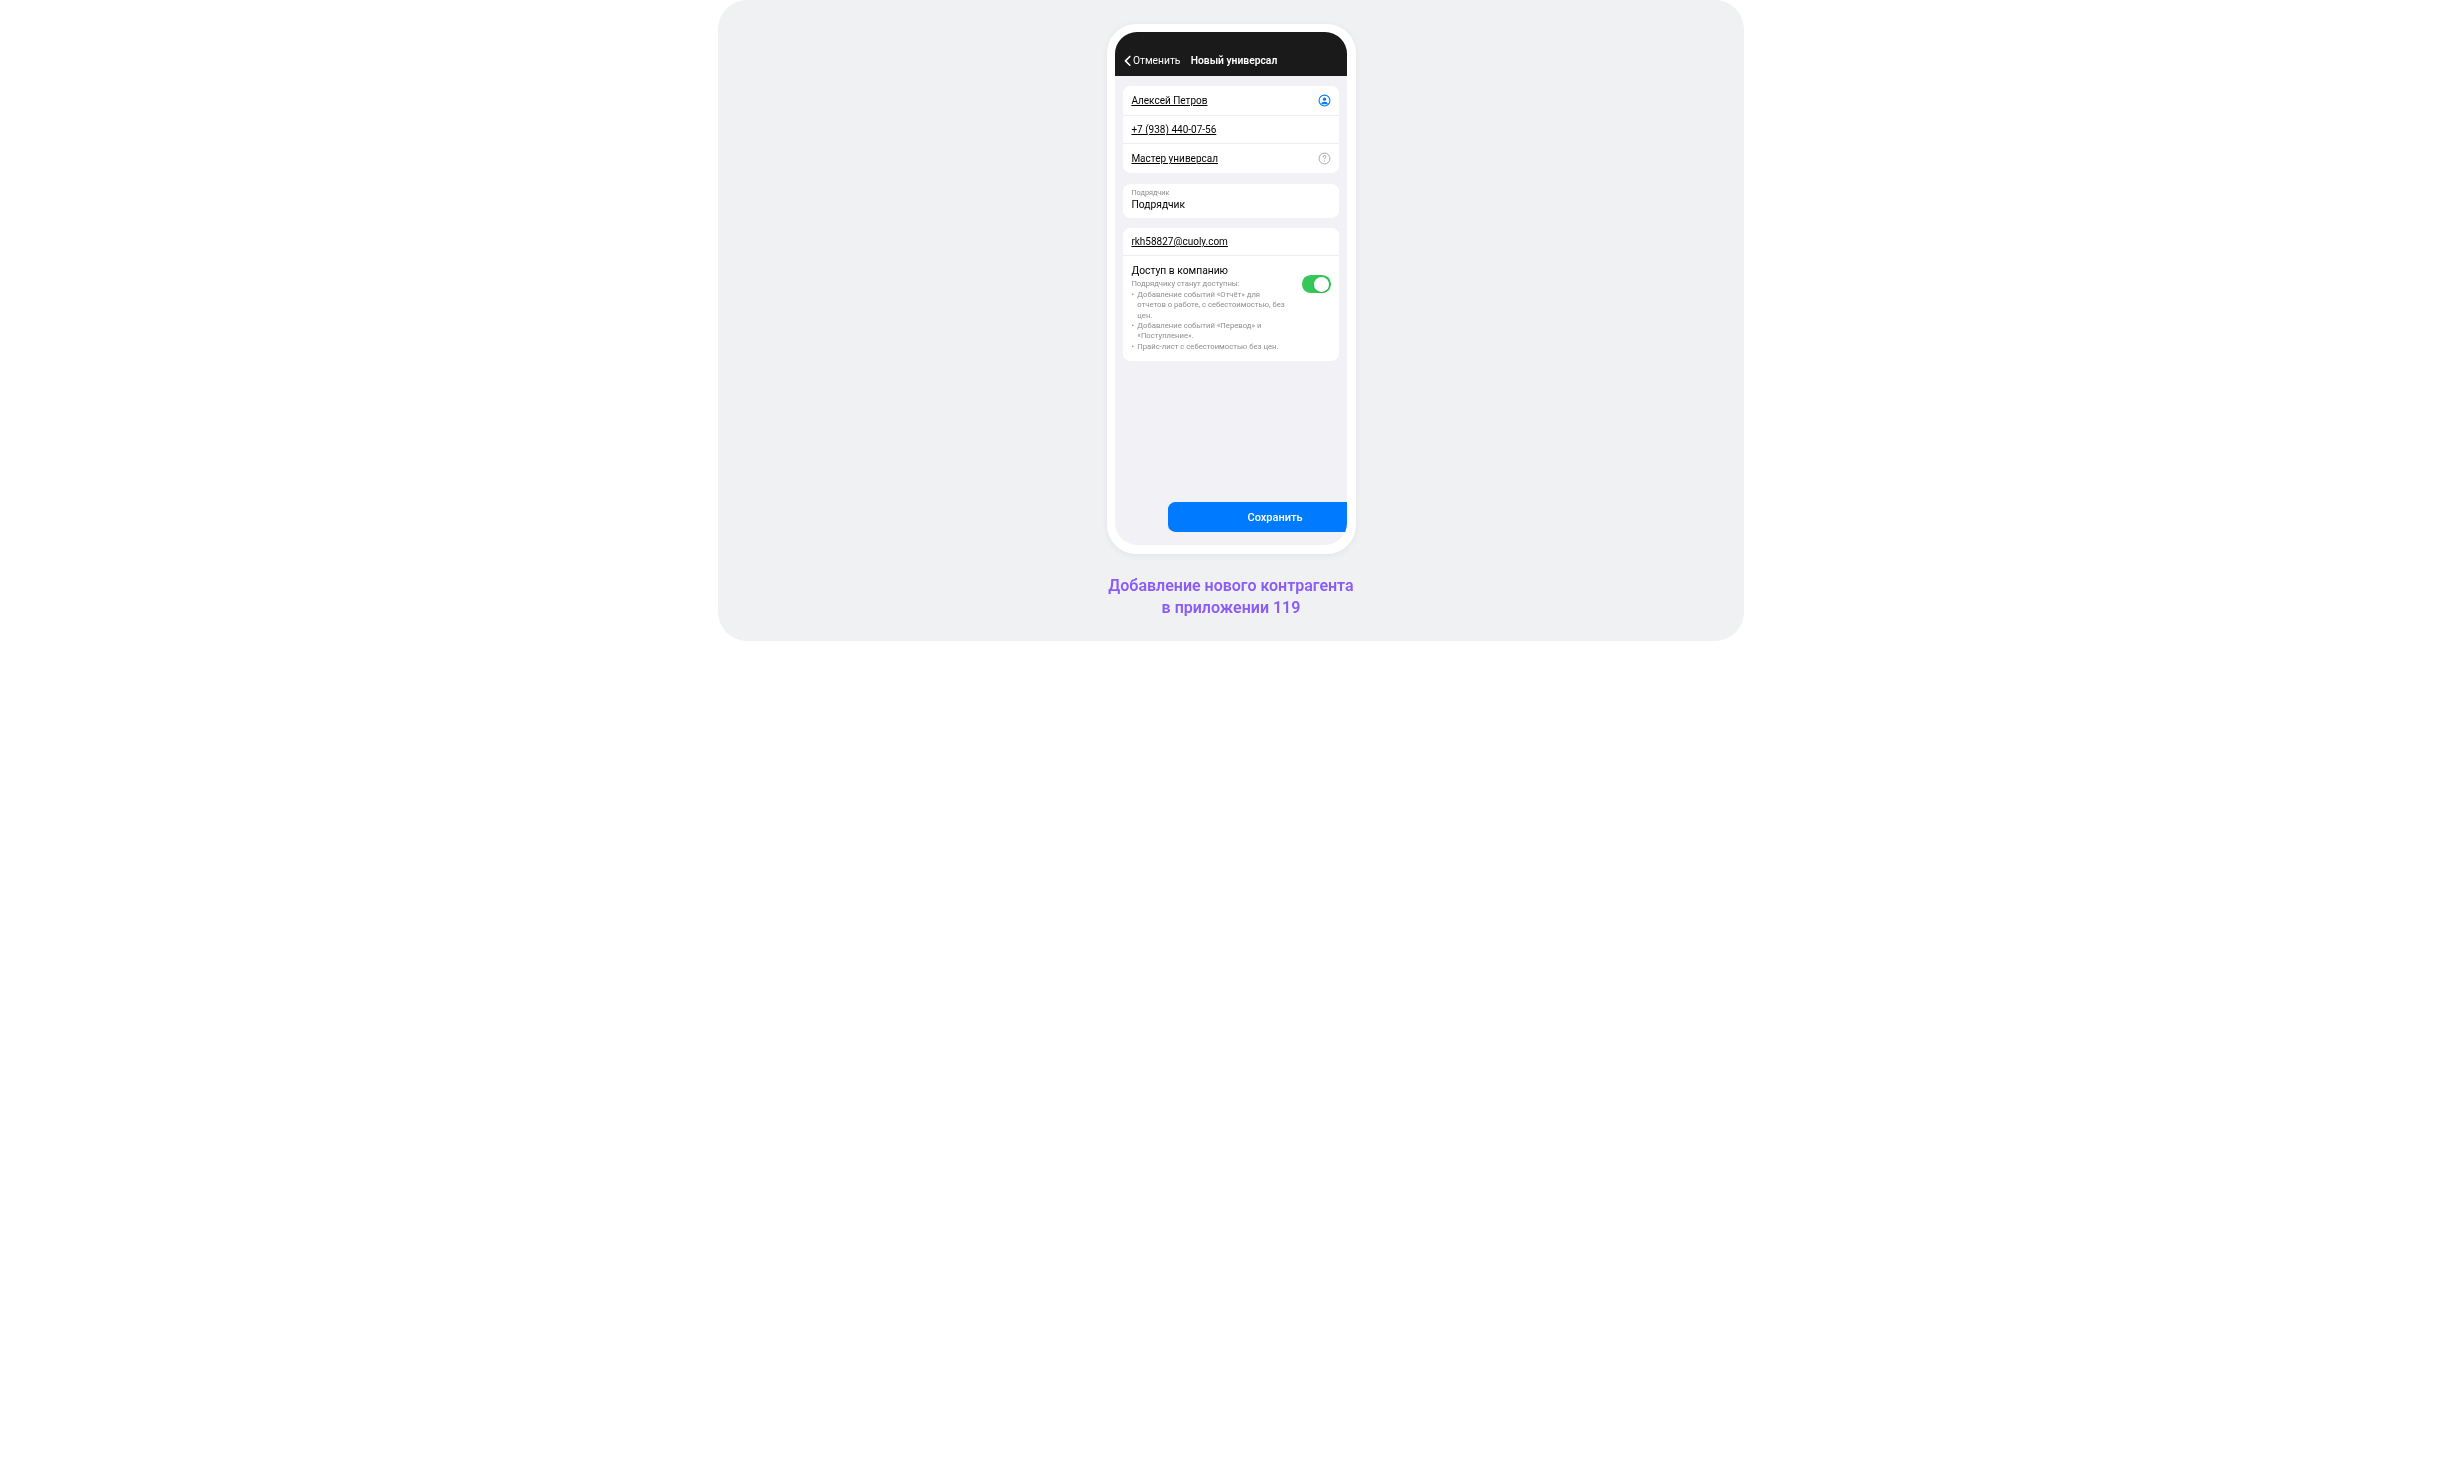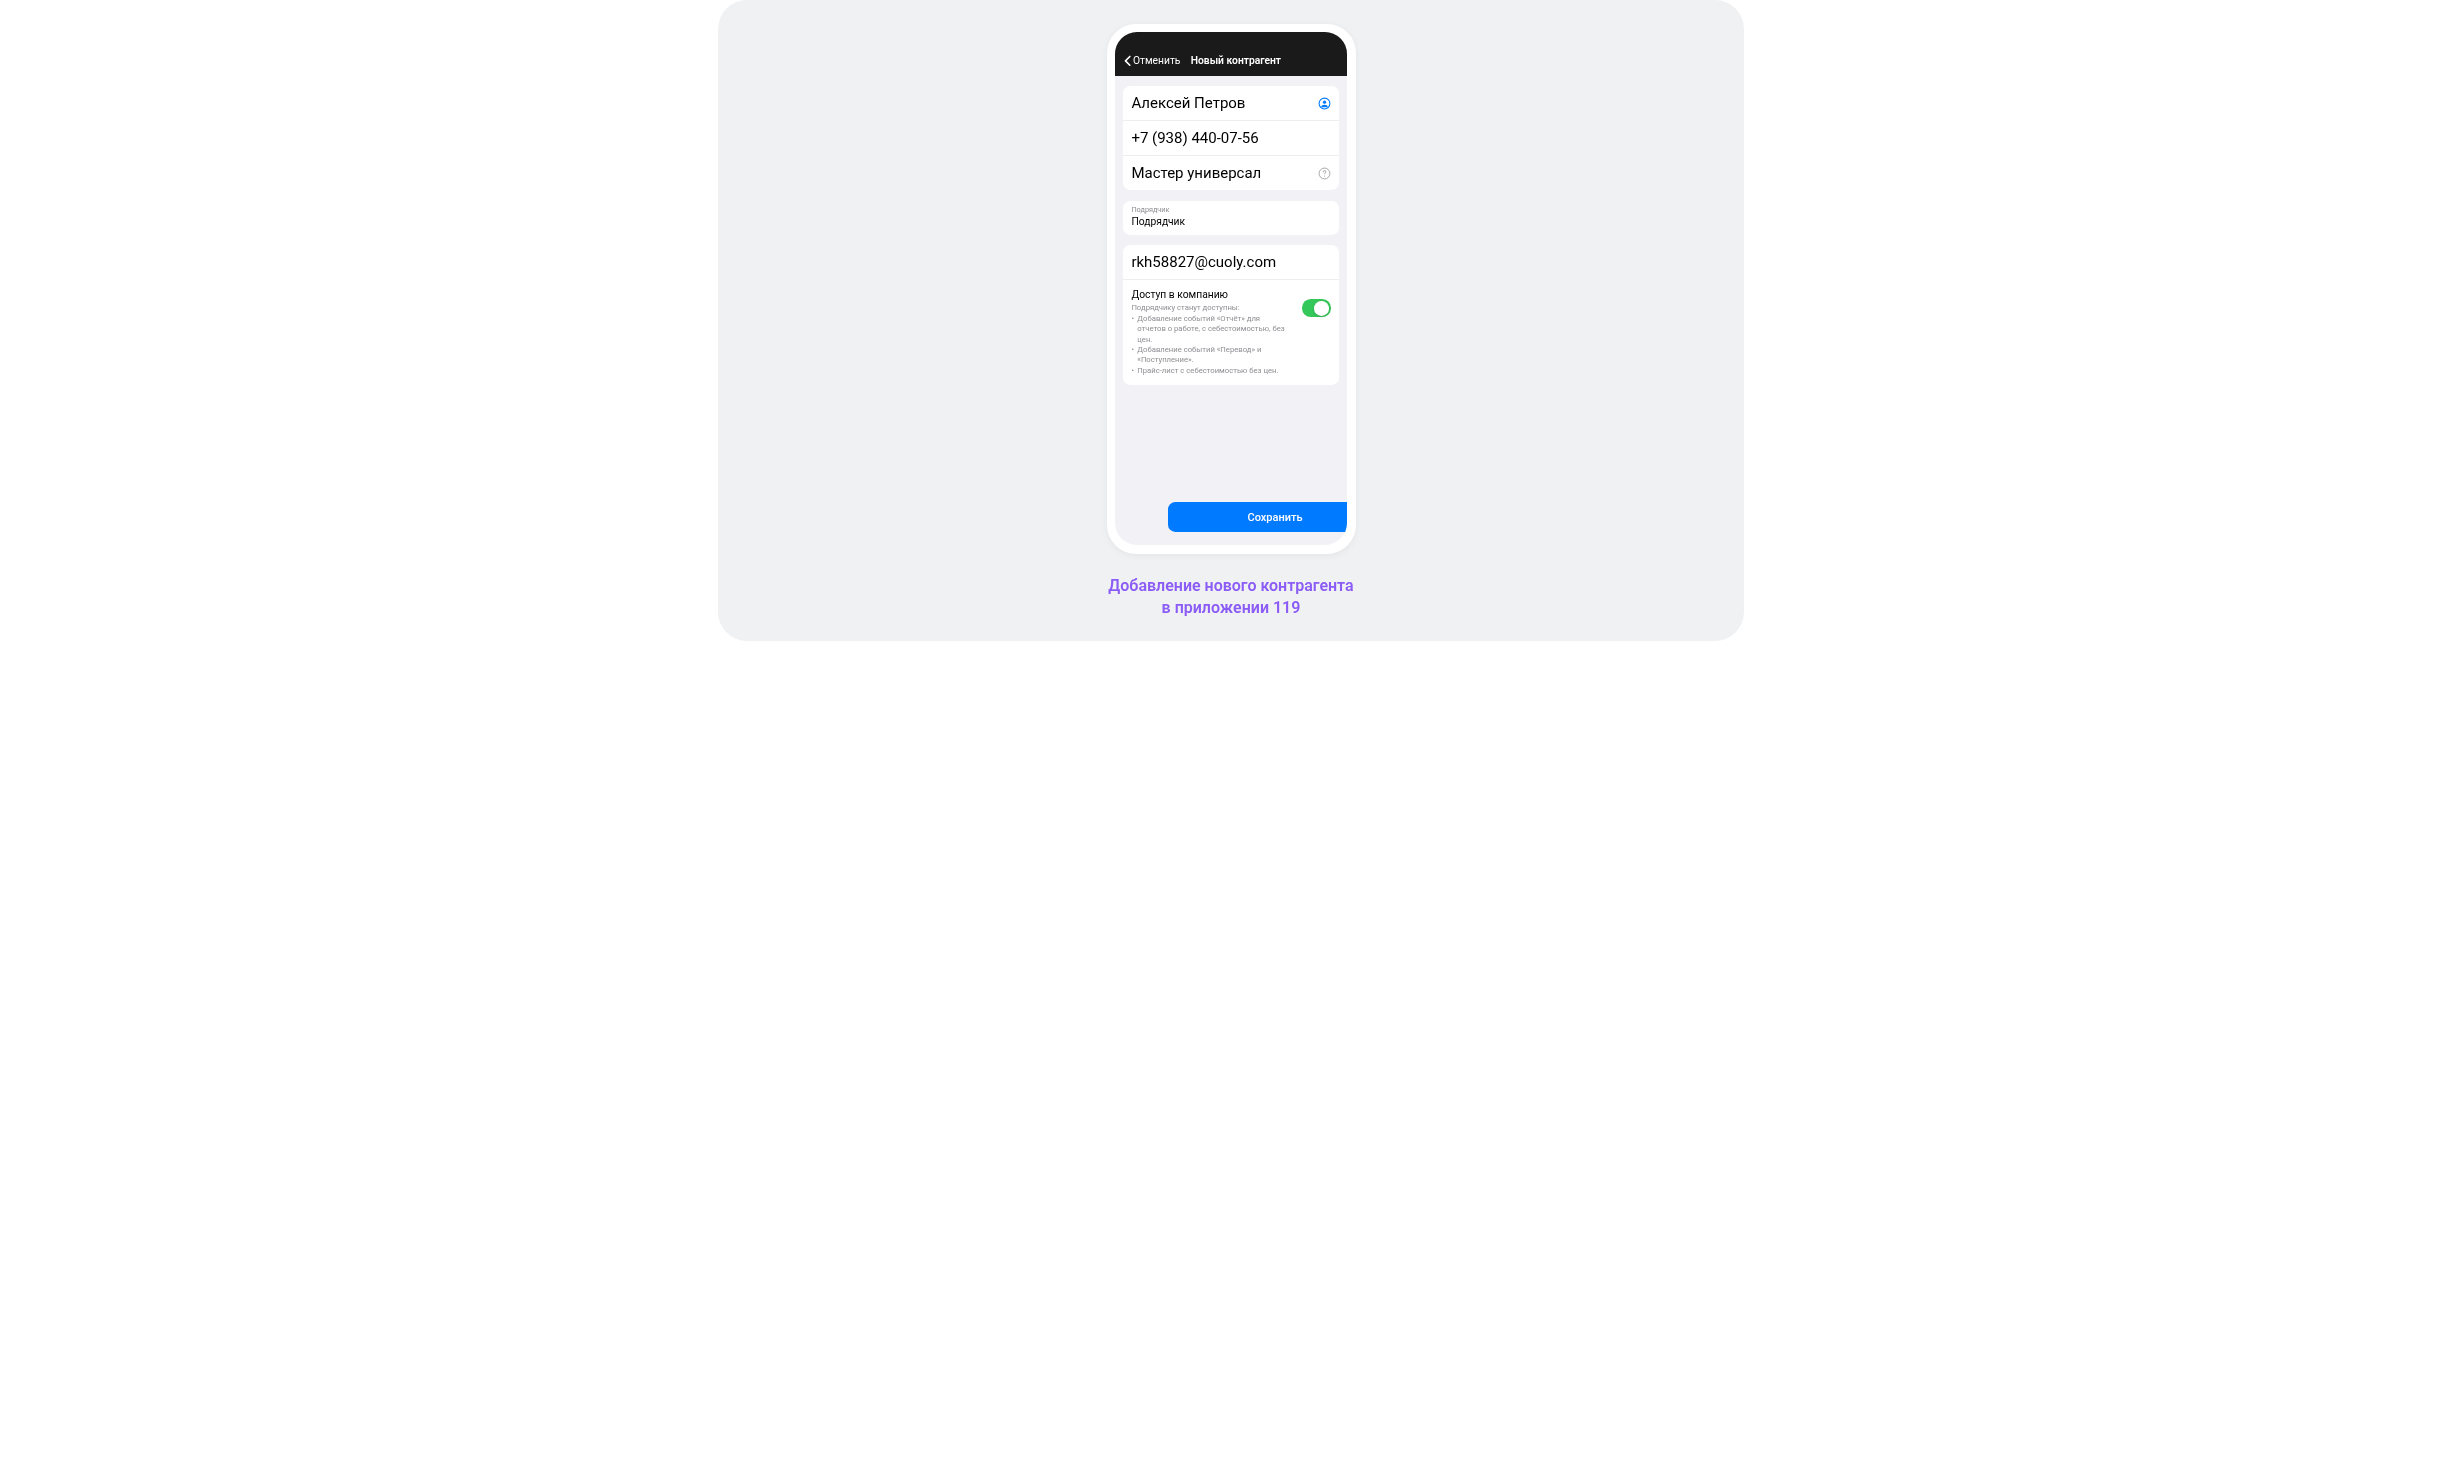"Новый контрагент" div.navbar-title { text: контрагент -> универсал }
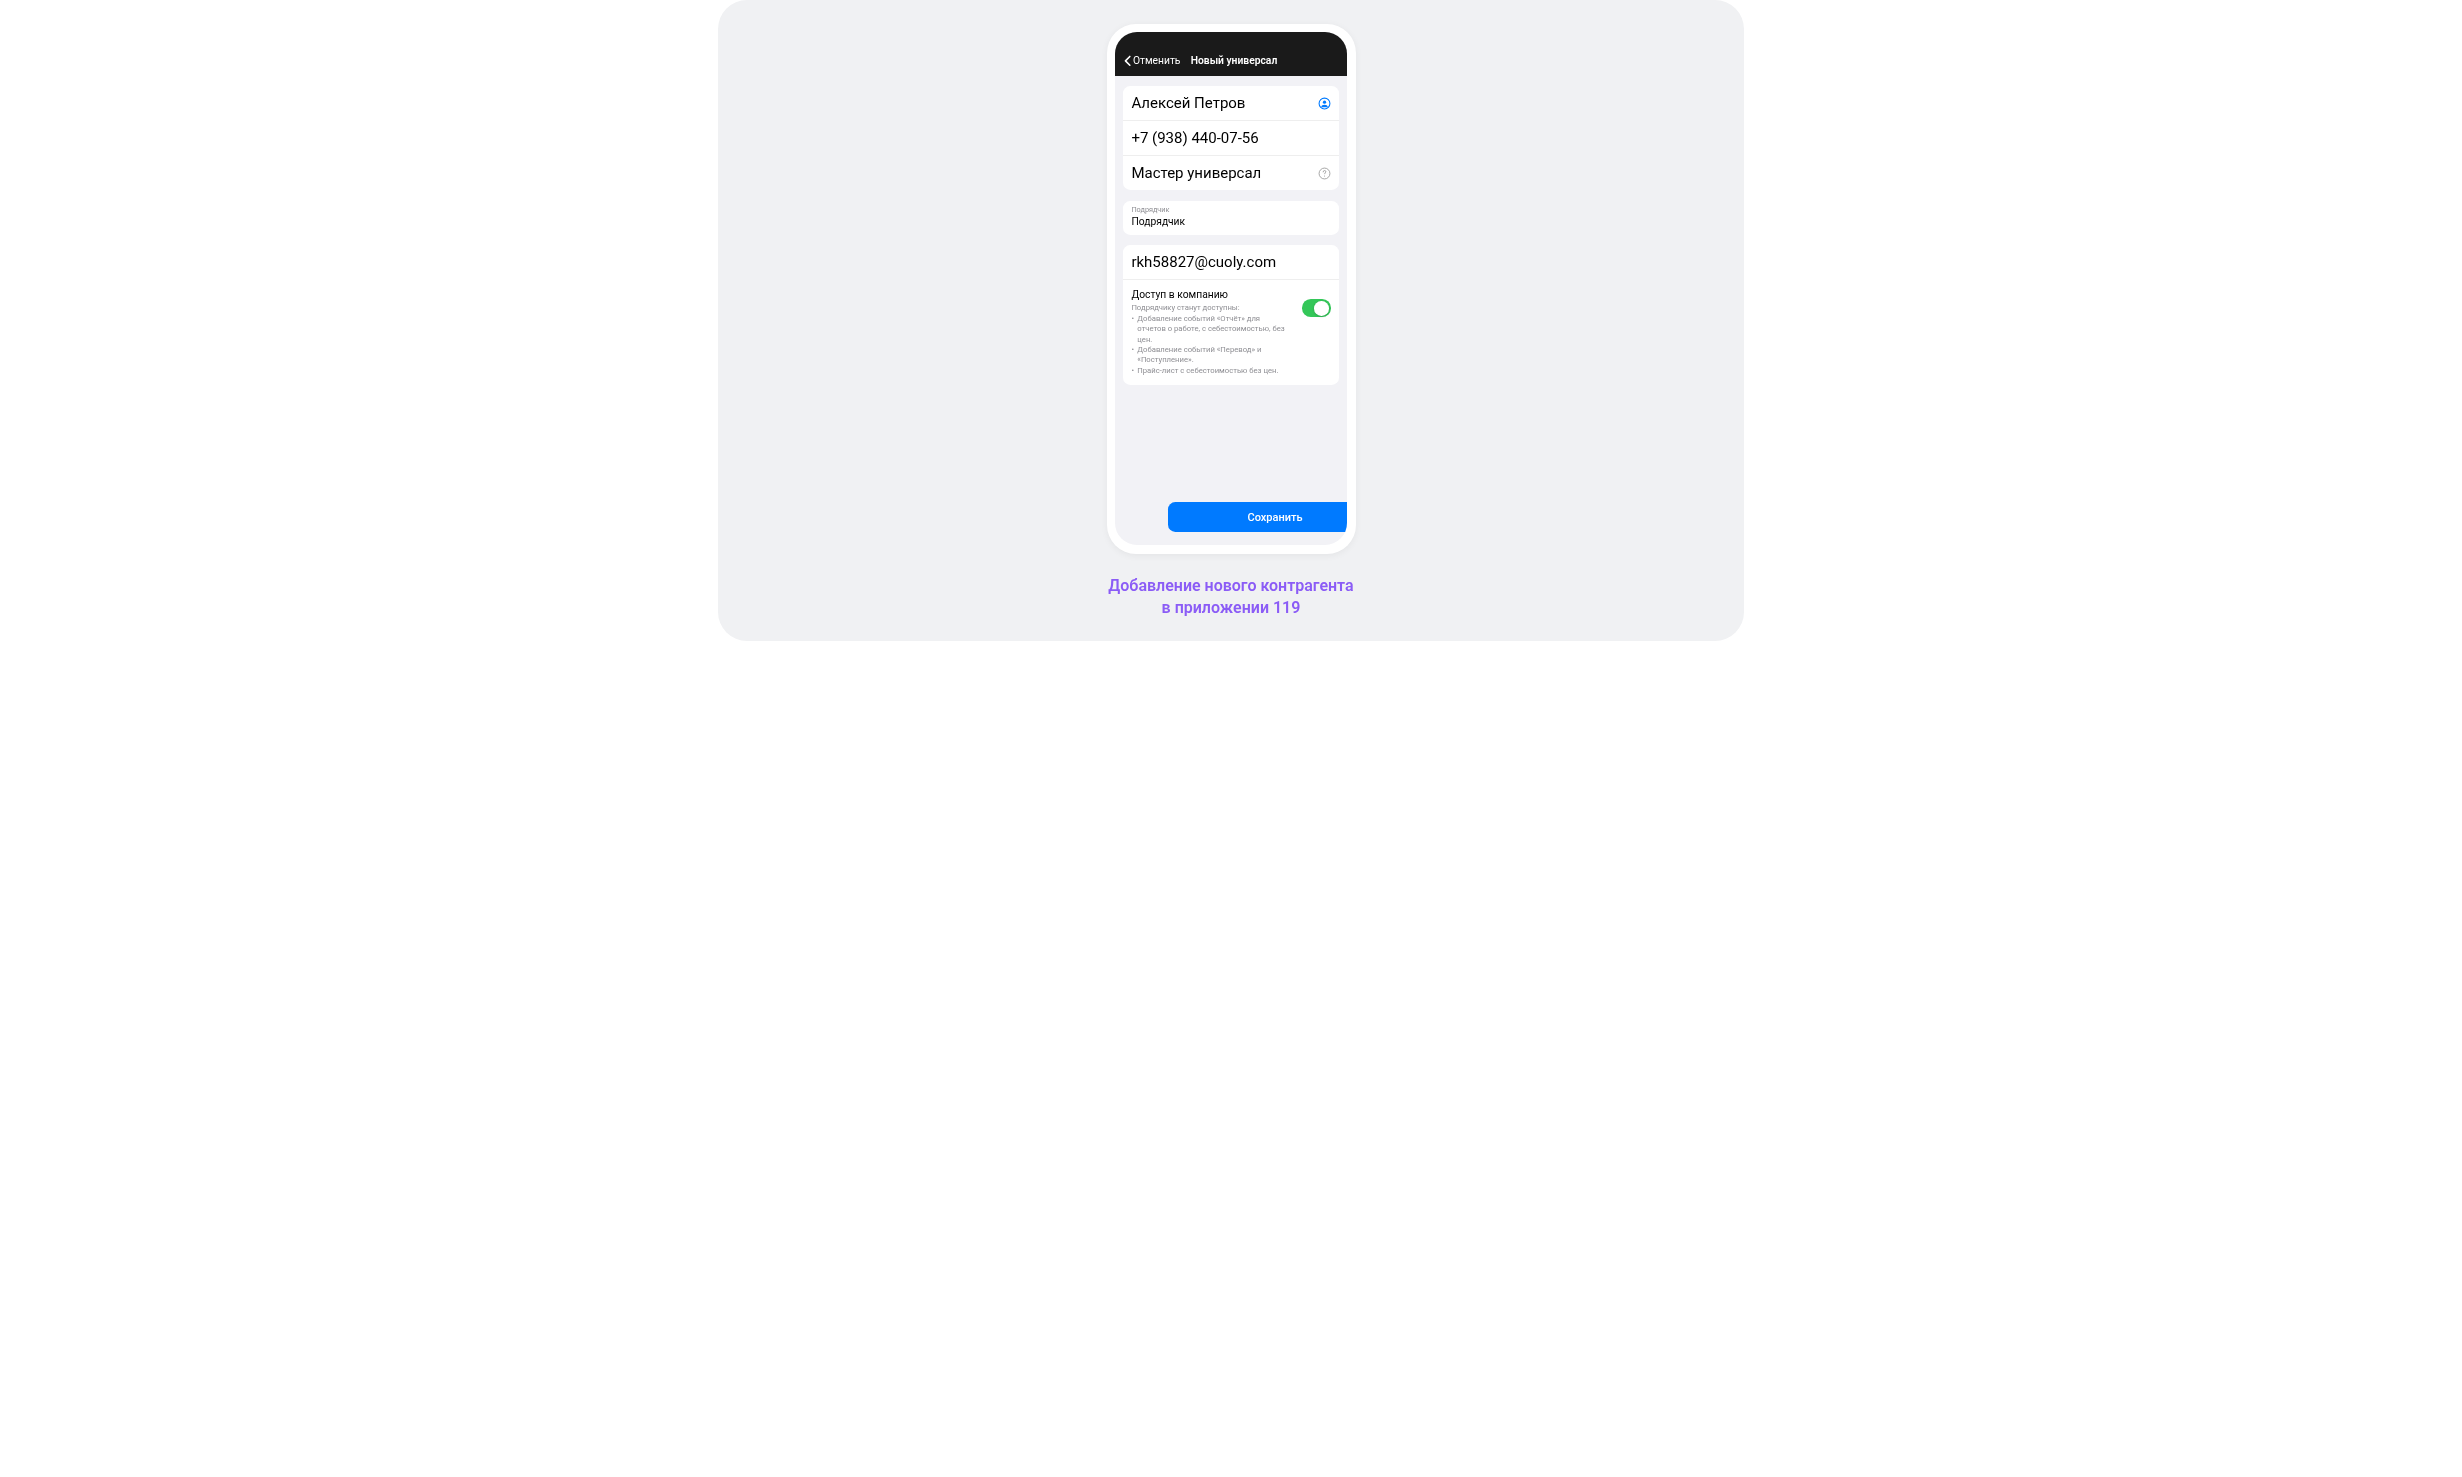"Алексей Петров" .row-text { font-size: 15px -> 10px; text-decoration: none -> underline }
